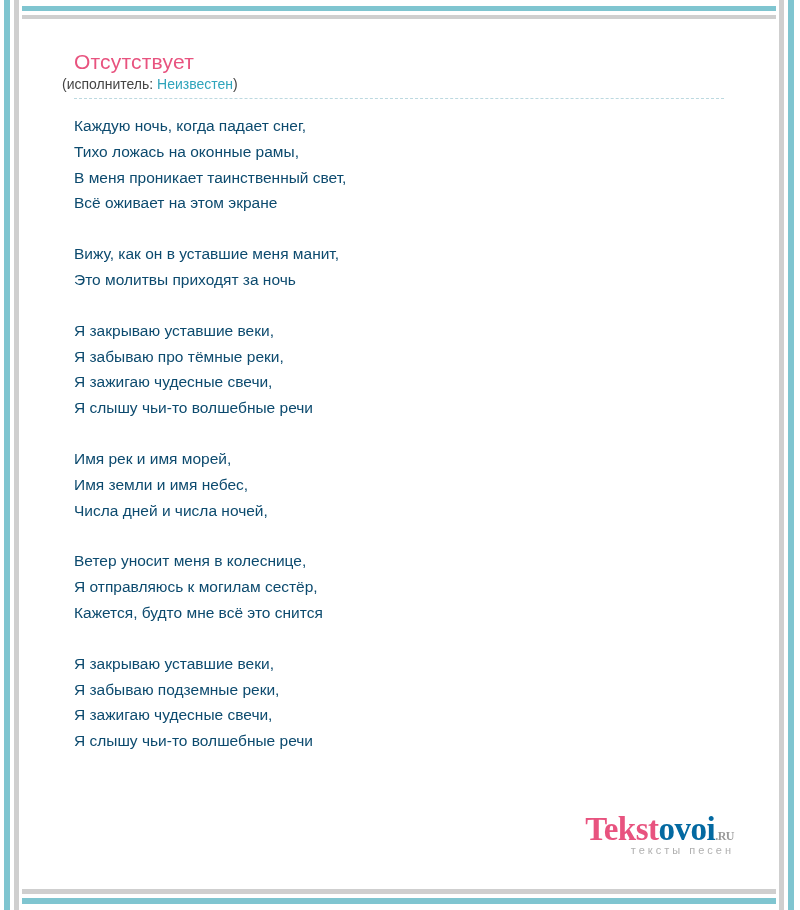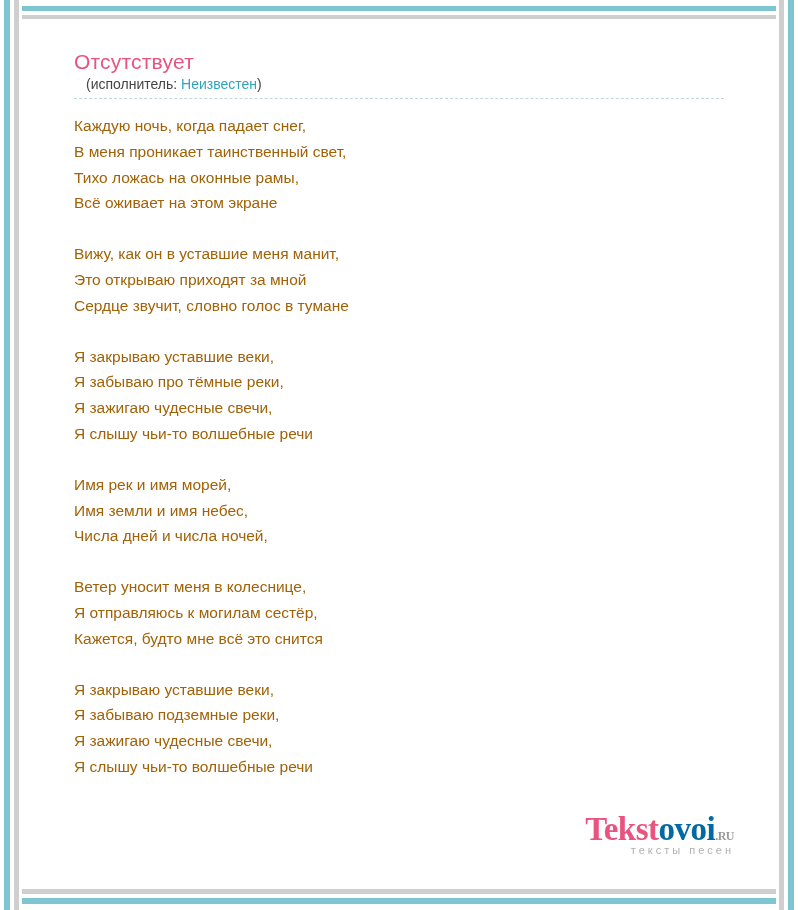"(исполнитель: Неизвестен)" .artist-line { margin: 0 0 6px 28px -> 0 0 6px 4px }
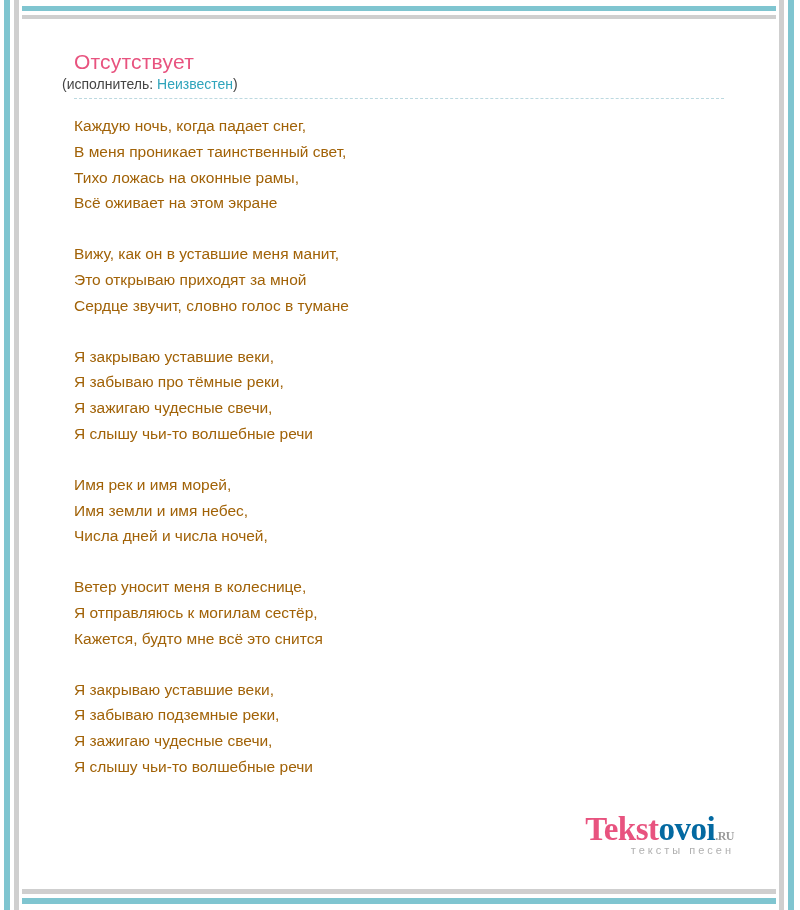"Каждую ночь, когда падает снег," .lyrics { color: #a16207 -> #0c4a6e }
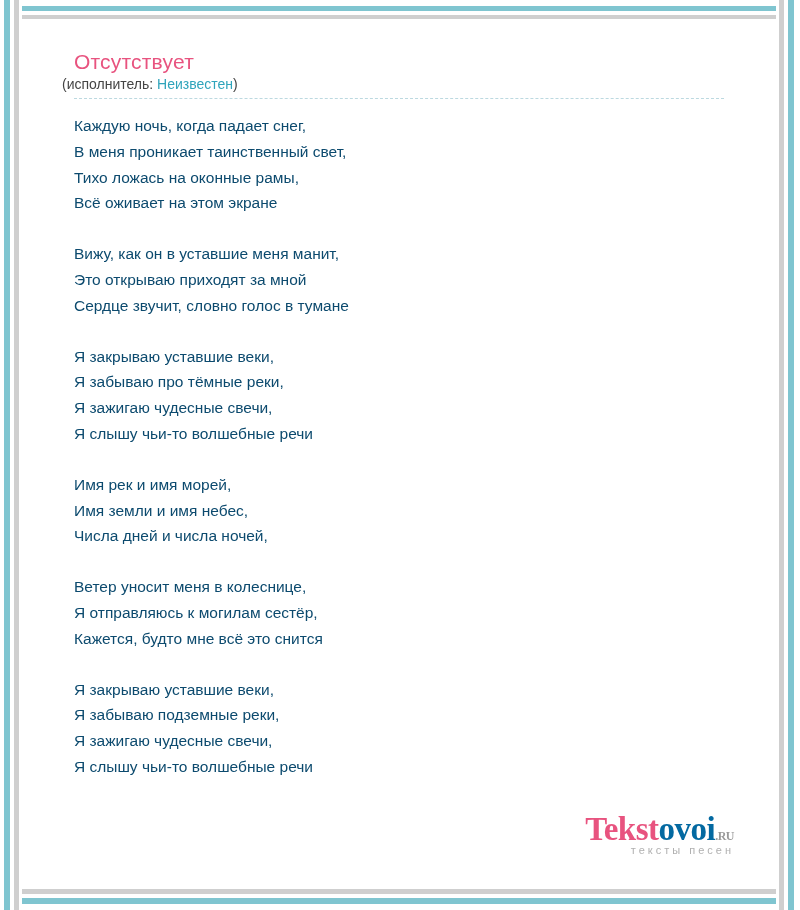"В меня проникает таинственный свет," span.line { order: before "Тихо ложась на оконные рамы," -> after "Тихо ложась на оконные рамы," }
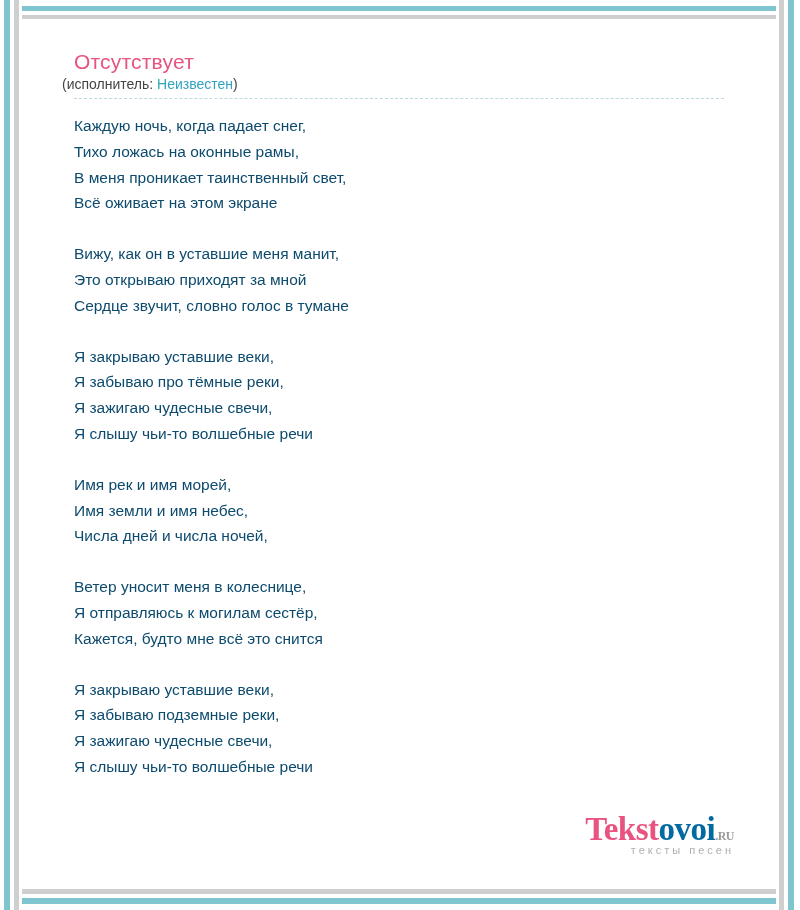"Это открываю приходят за мной" span.line { text: открываю приходят за мной -> молитвы приходят за ночь }
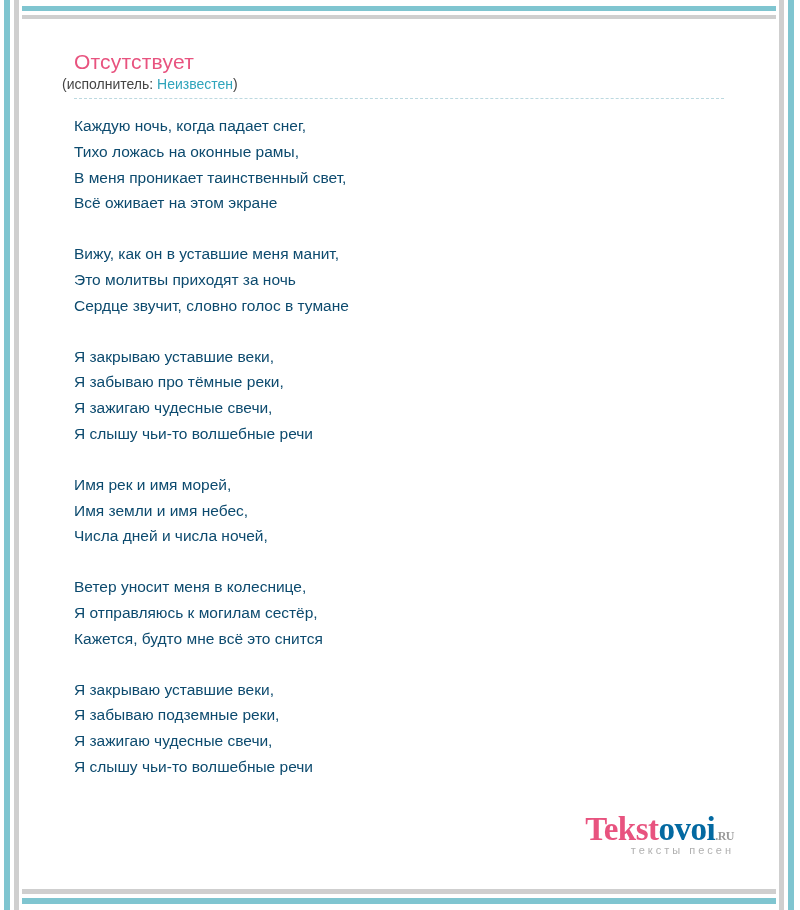"Сердце звучит, словно голос в" span.line { html: <span>Сердце звучит, словно голос в тумане</span> -> none }
